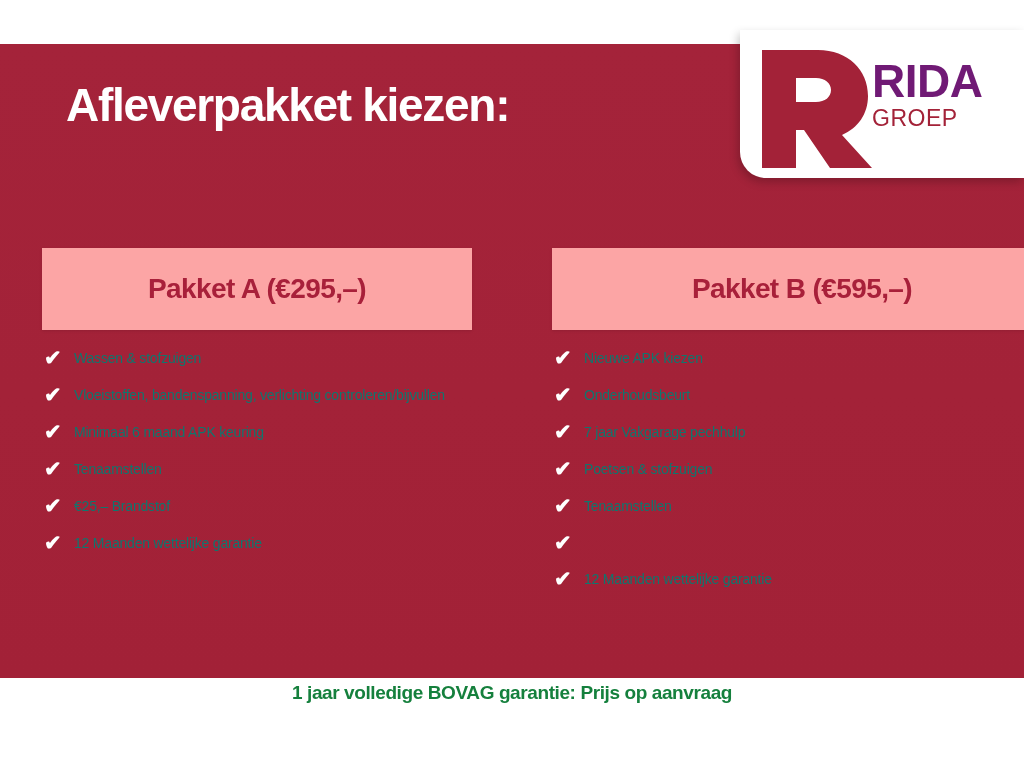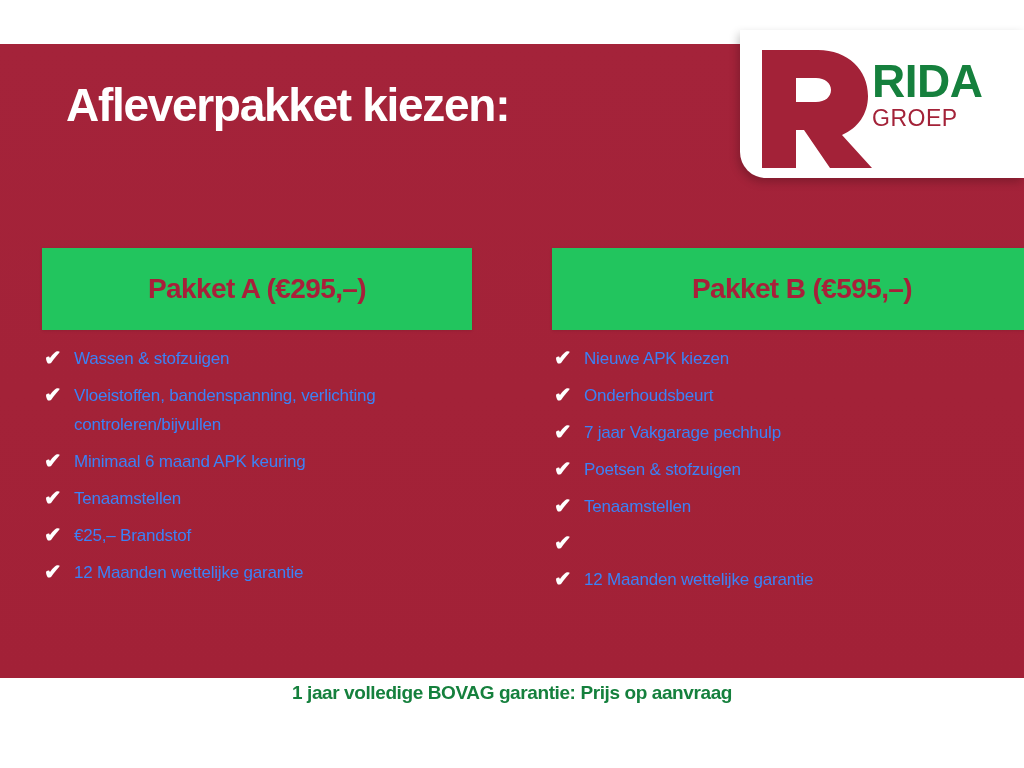"RIDA" .logo-rida { color: #15803d -> #701a75 }
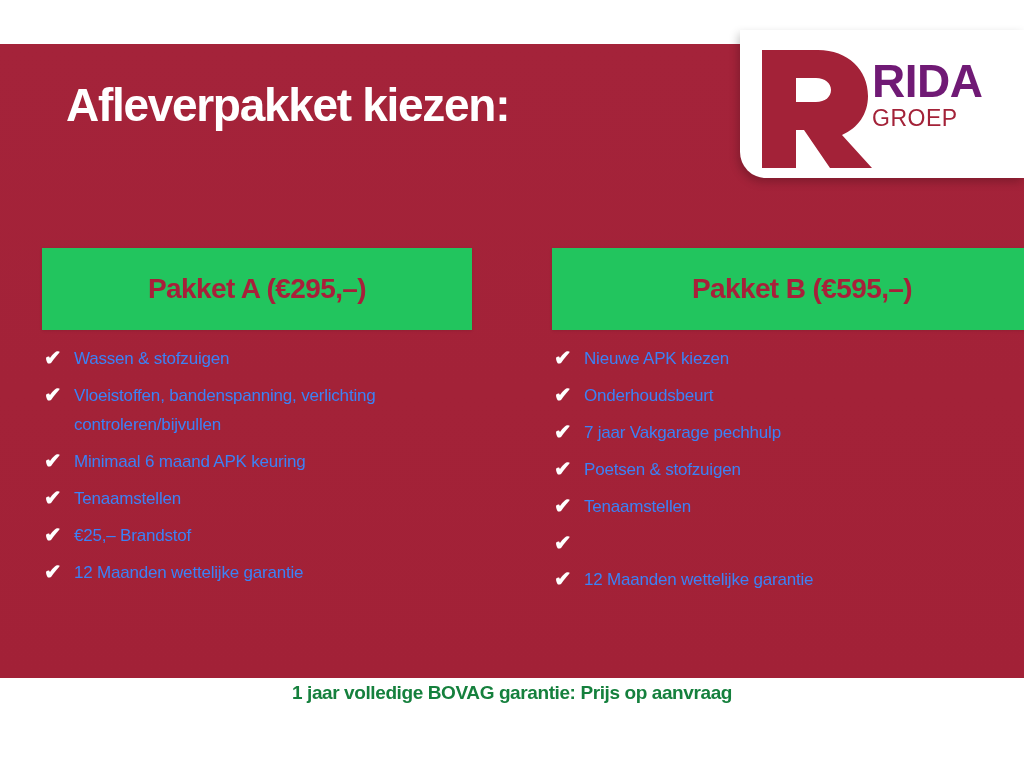"Pakket A (€295,–)" .card-head { background: #22c55e -> #fca5a5 }
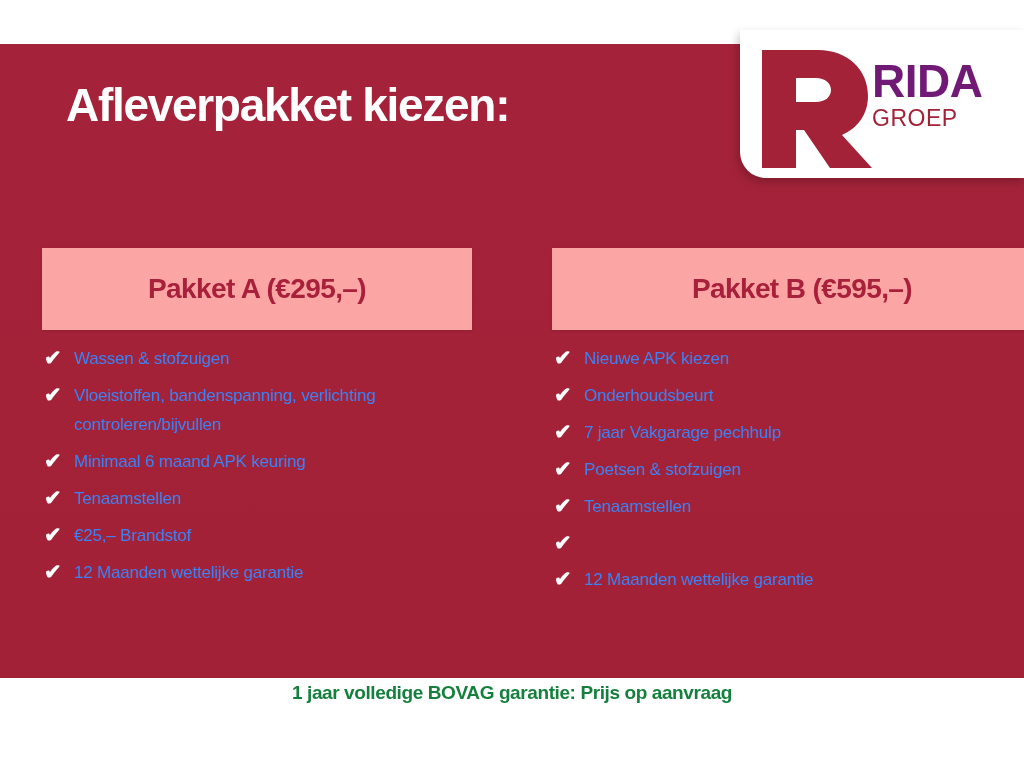"Wassen & stofzuigen" .feature-text { color: #3b82f6 -> #0f766e; font-size: 17px -> 14px }
